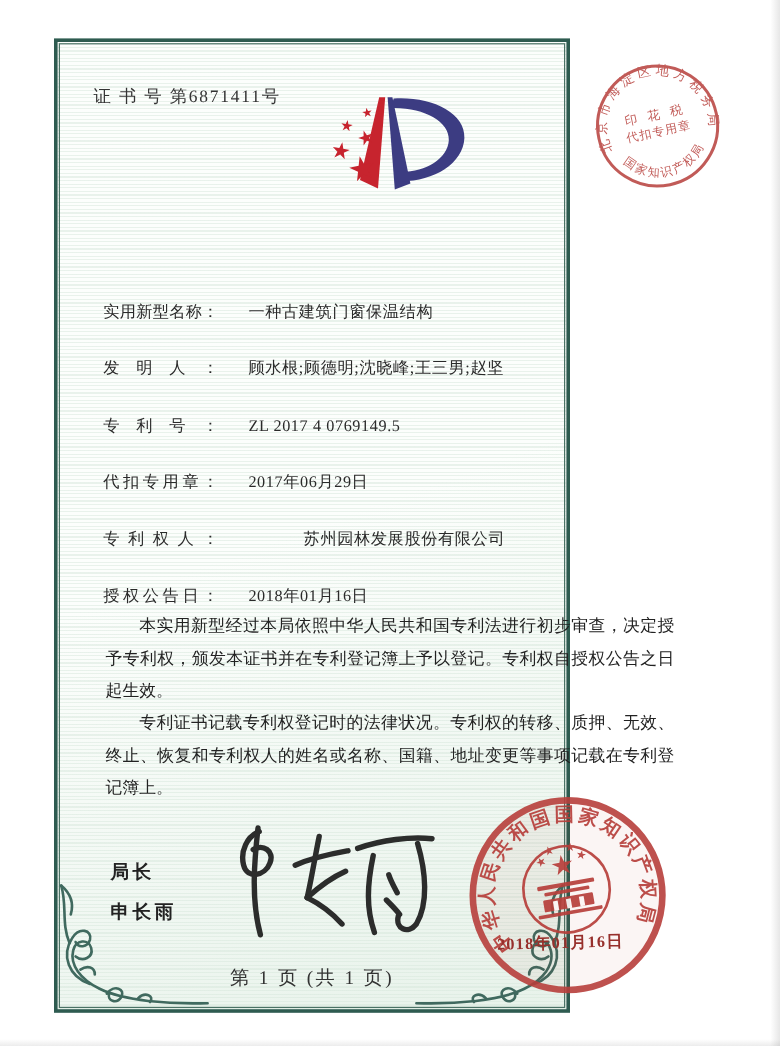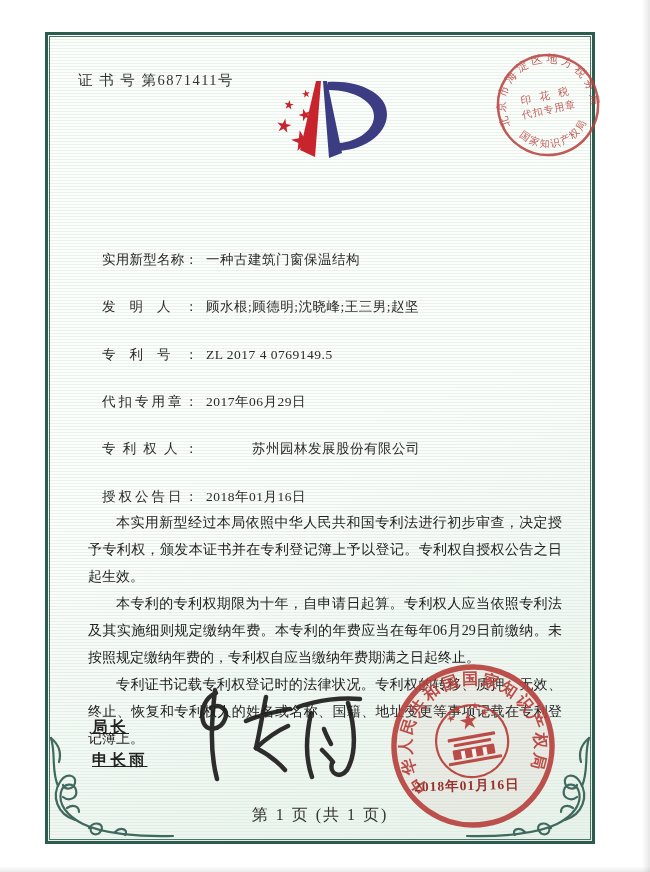"证 书 号 第6871411号" .cert { width: 550px -> 430px }
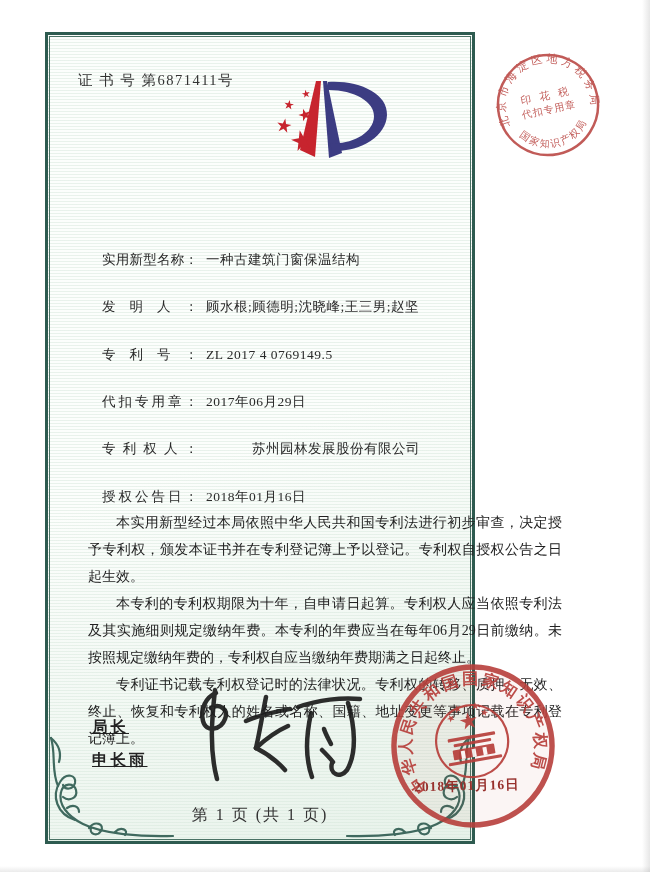"实用新型名称：" .field-row { left: 16px -> 0 }
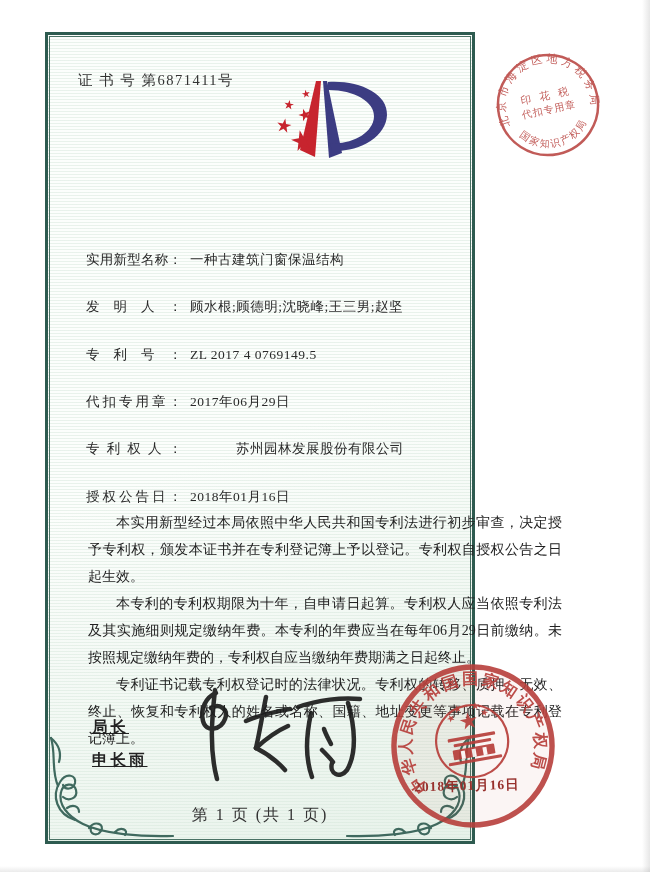"一种古建筑门窗保温结构" .field-row .val { margin-left: 8px -> 25px }
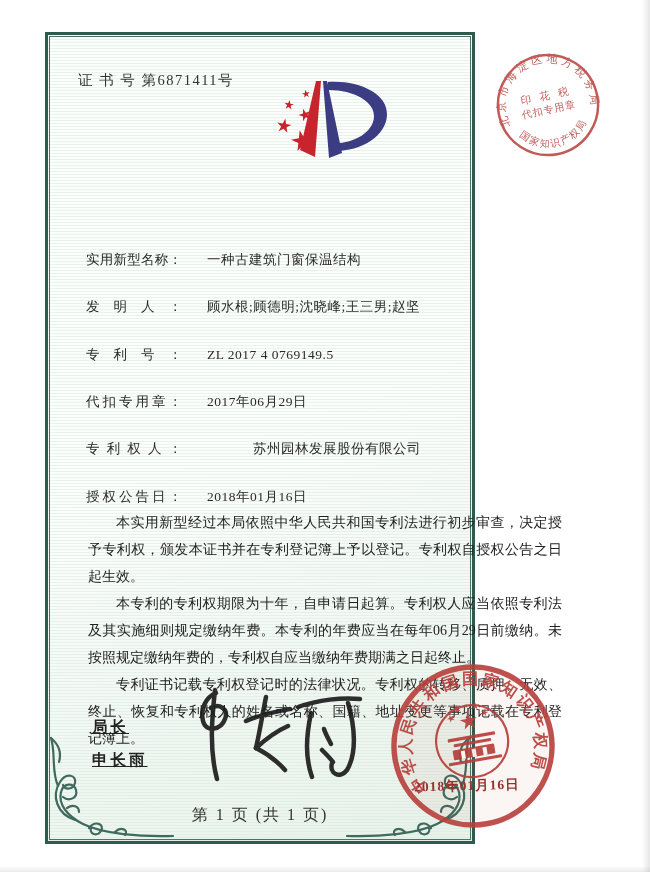"本专利的专利权期限为十年，自申请日起算。专利权人应当依照专利法及其实施细则规定缴" p { html: <p>本专利的专利权期限为十年，自申请日起算。专利权人应当依照专利法及其实施细则规定缴纳年费。本专利的年费应当在每年06月29日前缴纳。未按照规定缴纳年费的，专利权自应当缴纳年费期满之日起终止。</p> -> none }
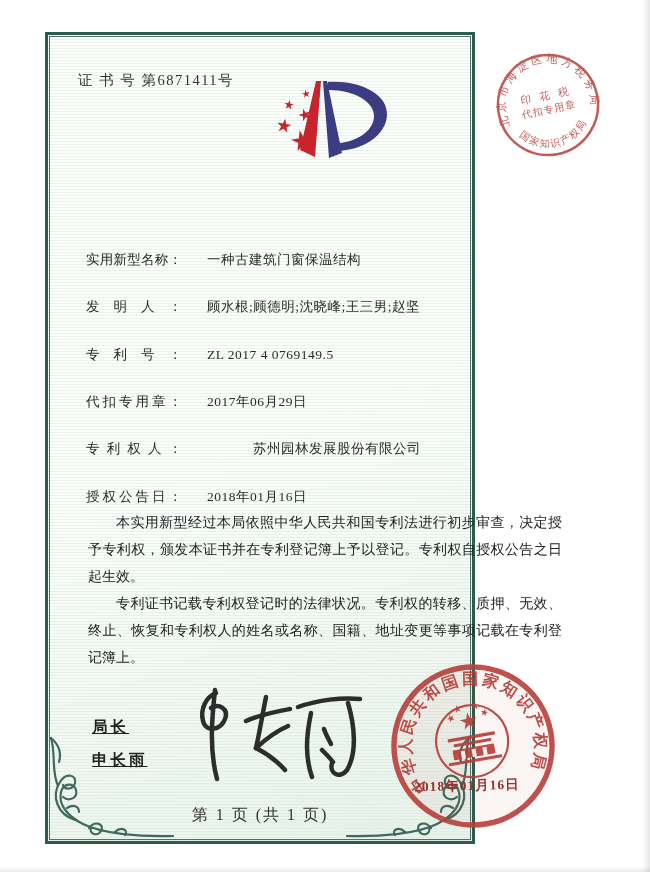"局长" .signer { text-decoration: underline -> none }
